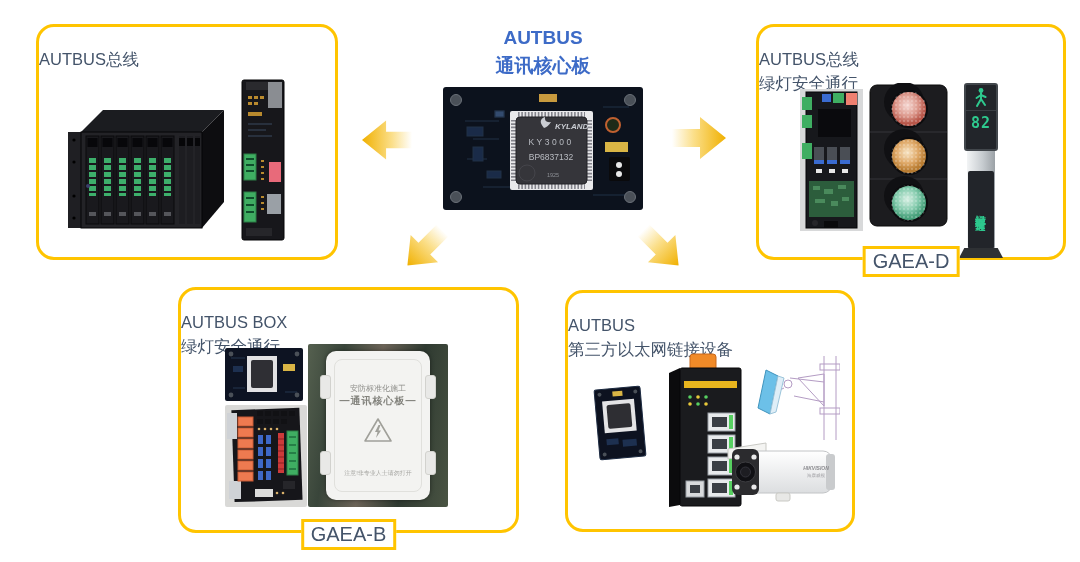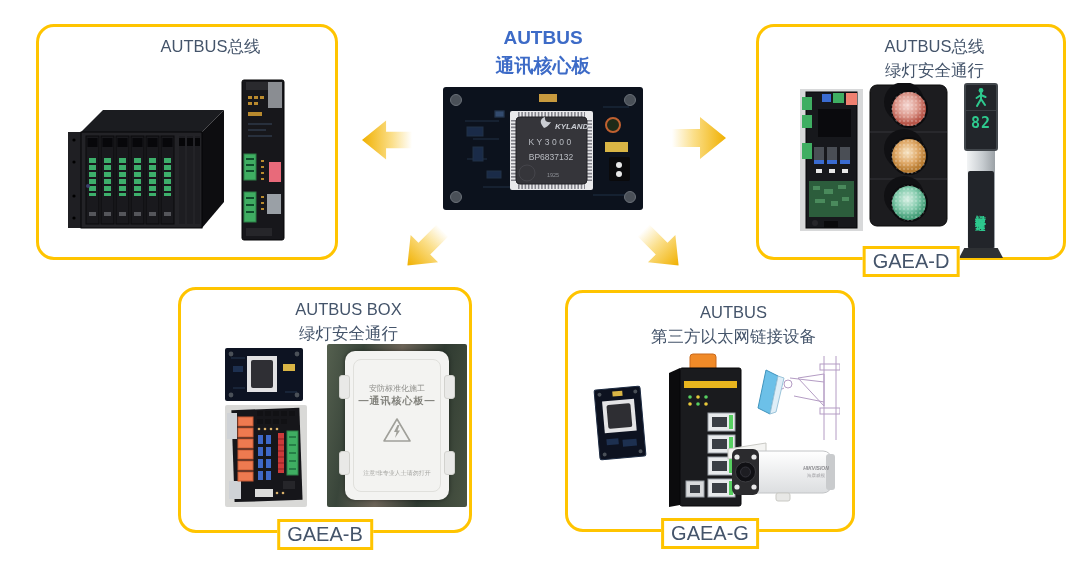"AUTBUS总线" .dbox-title { padding-left: 47px -> none; text-align: center -> none; top: 8px -> 21px }
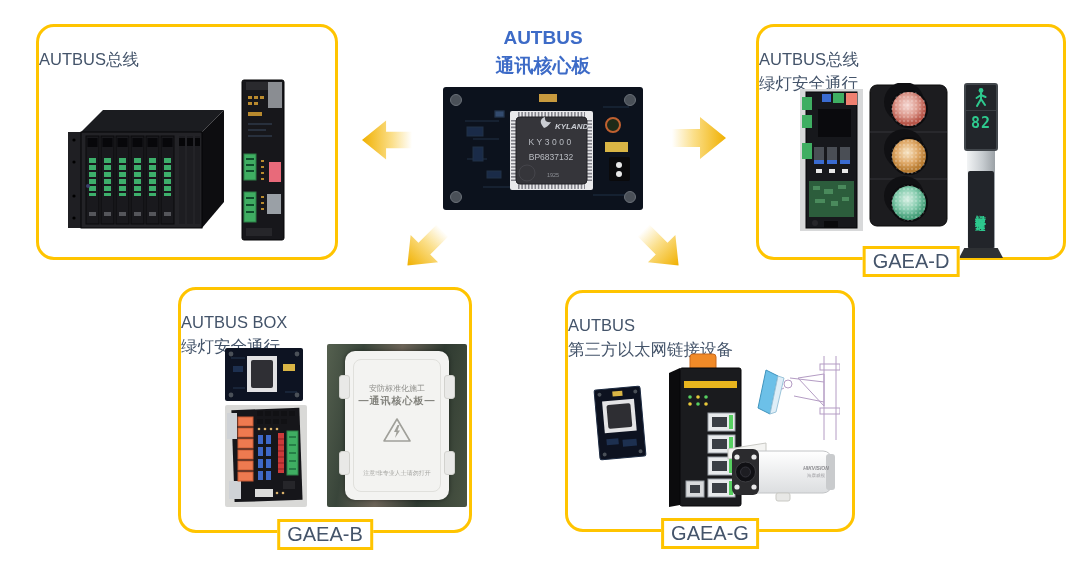"AUTBUS BOX" div.dbox { width: 294px -> 341px }
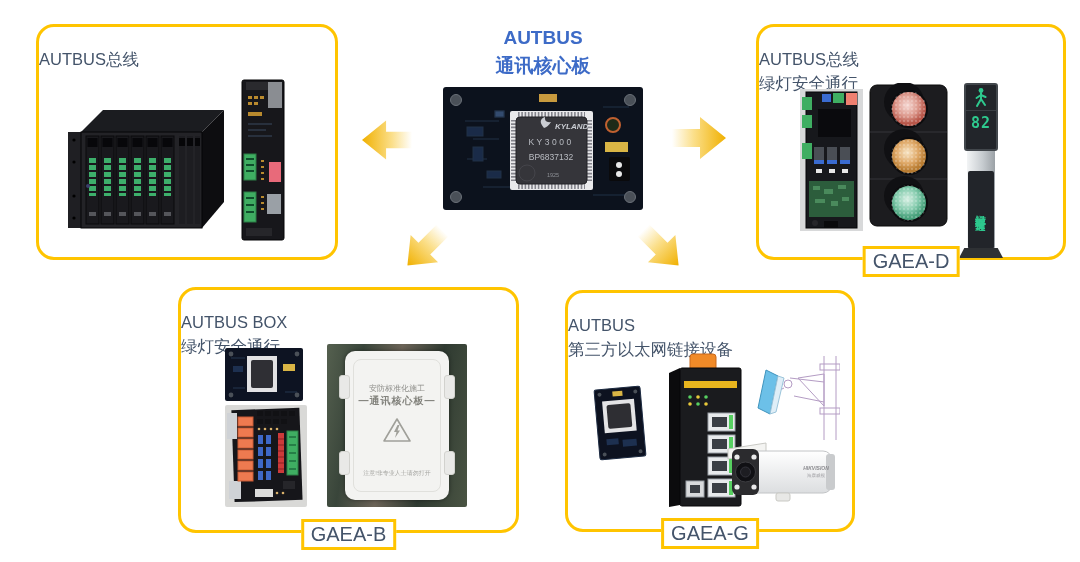"安防标准化施工" div.enc { margin-left: 19px -> none }
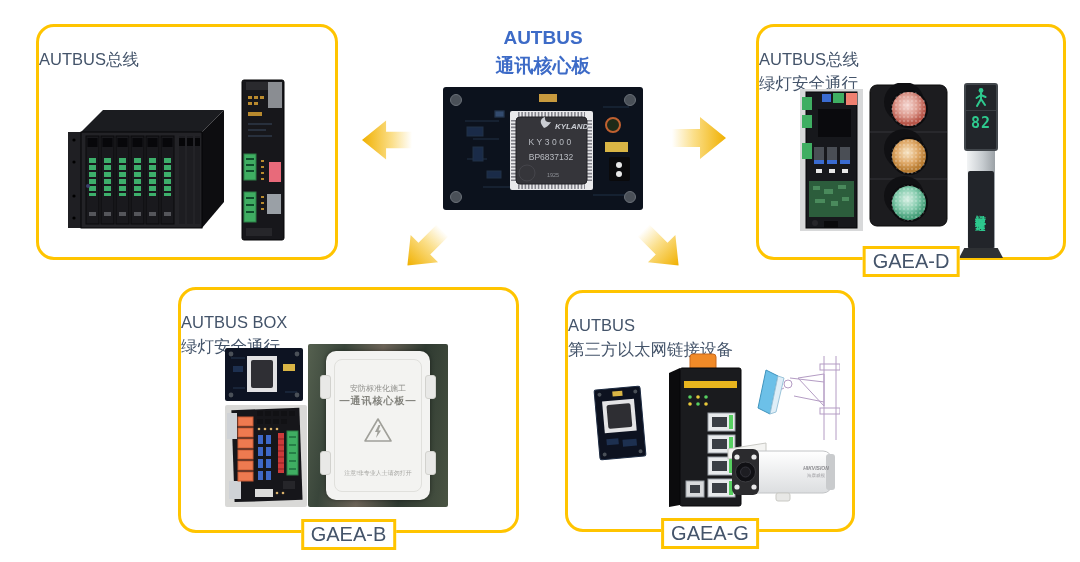"GAEA-G" div.tag-label { html: <div>GAEA-G</div> -> none }
